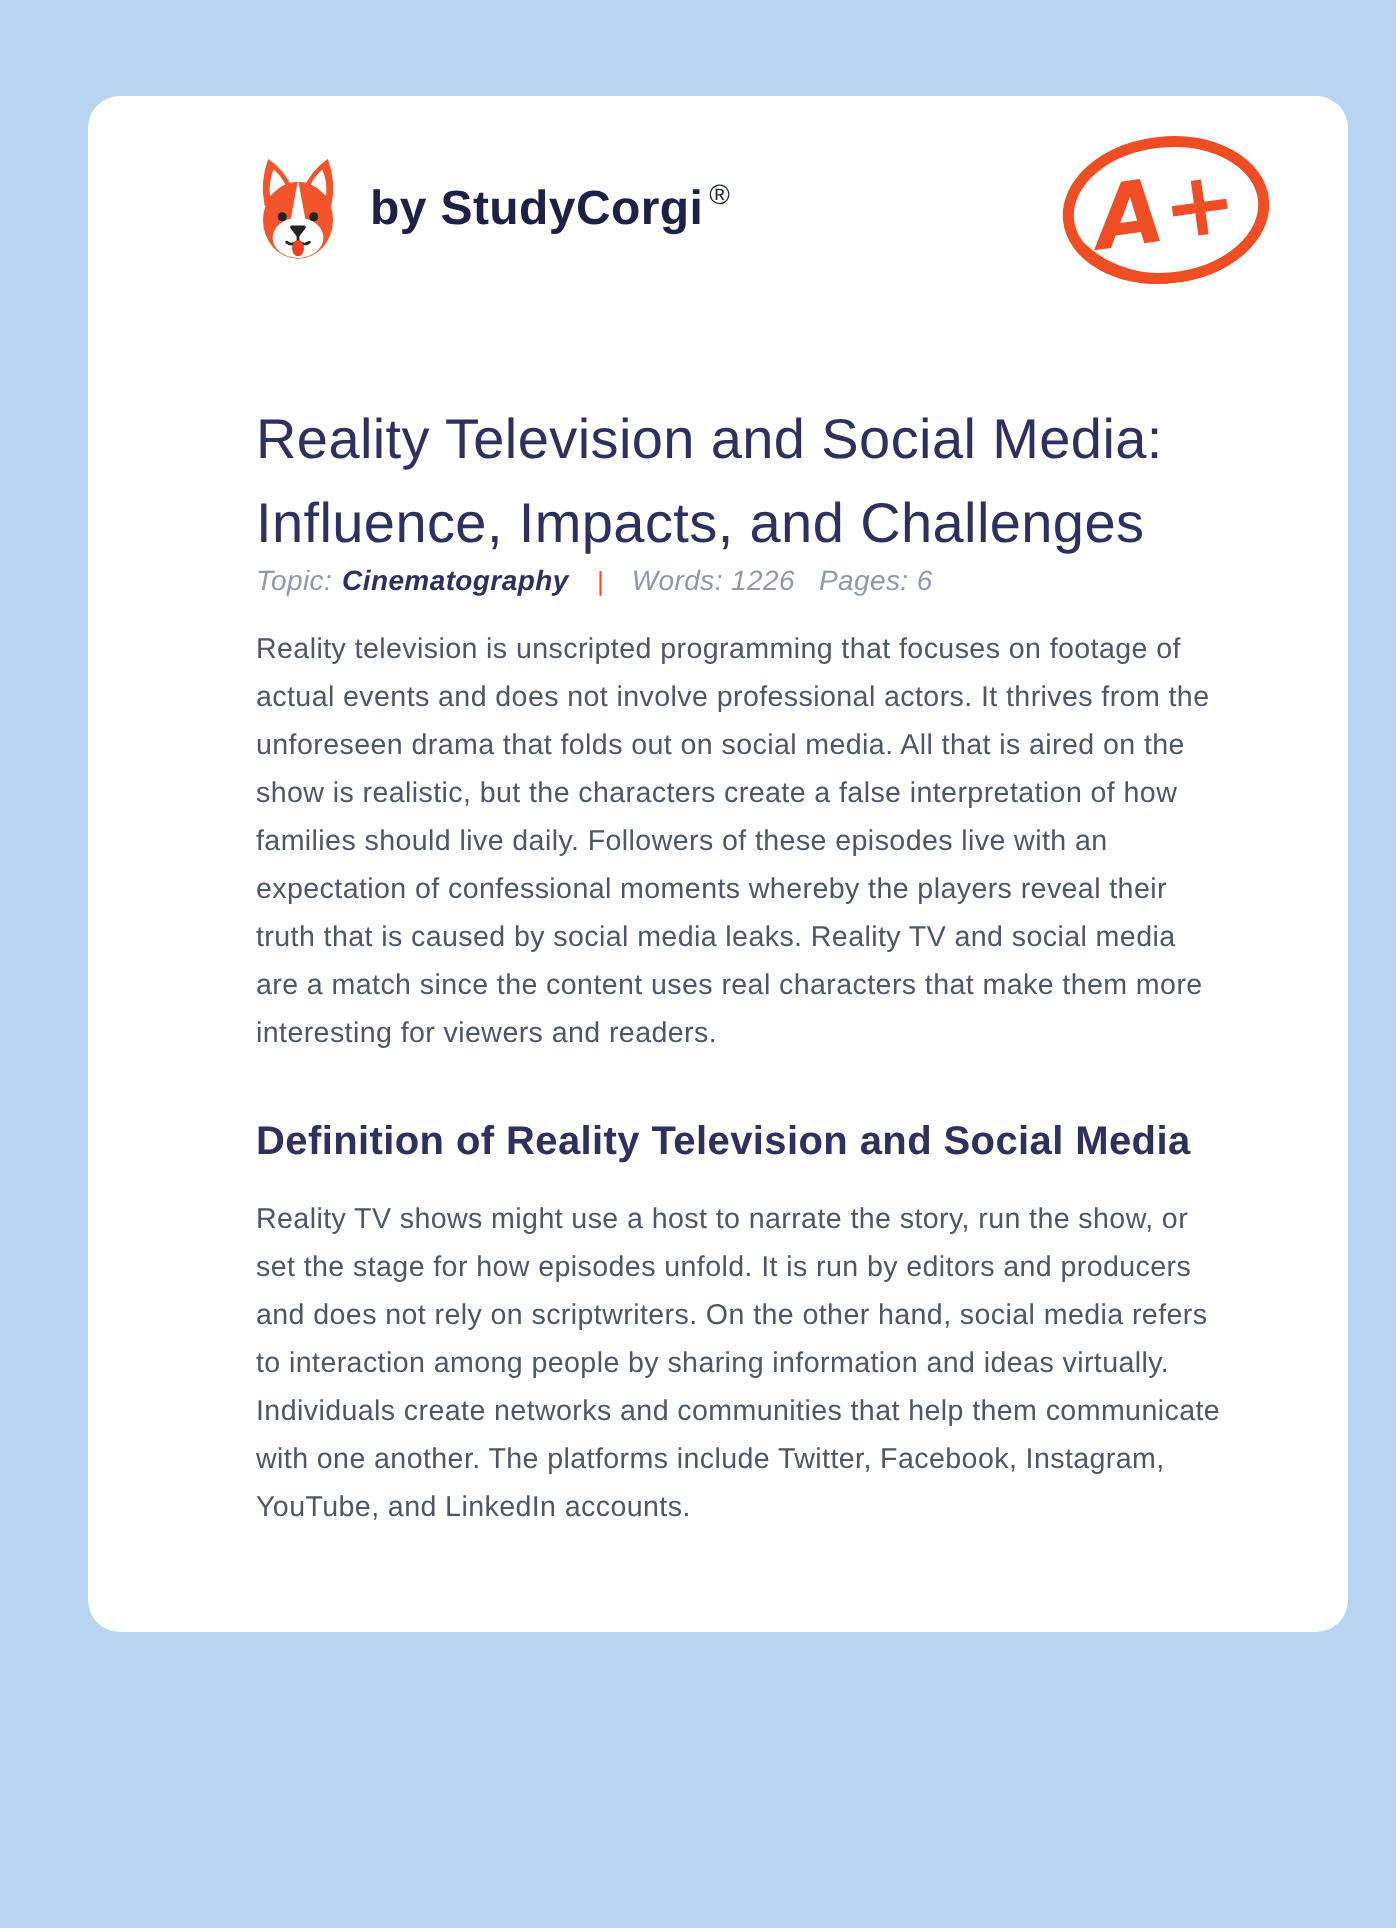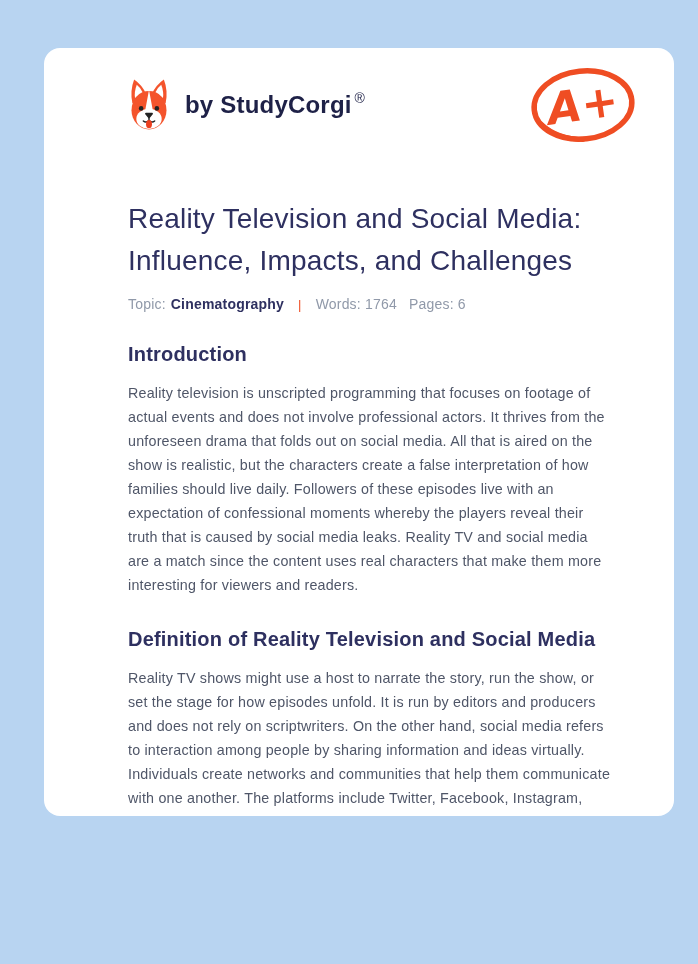"Topic:" .meta-row { font-style: none -> italic; margin-top: 15px -> none }
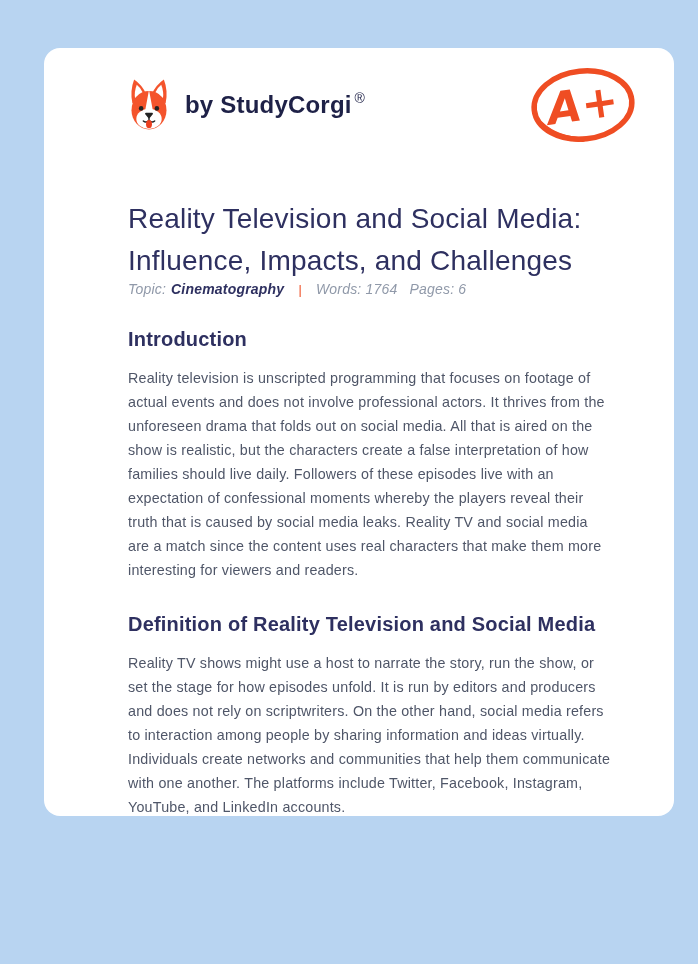"Words: 1764" span.meta-words { text: 1764 -> 1226 }
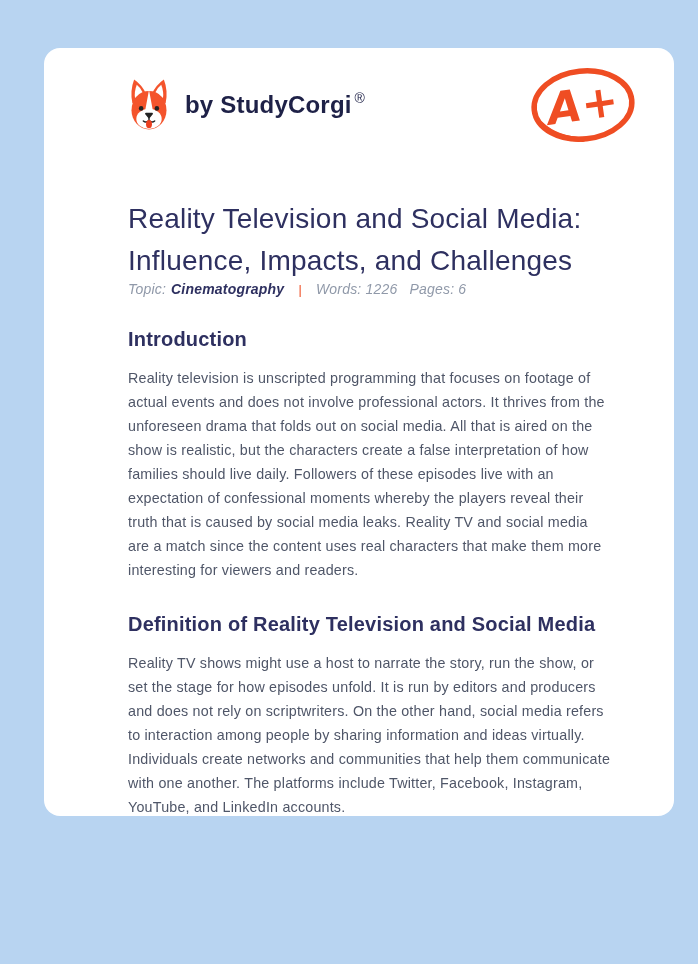"Introduction" h2.section-heading { html: <h2>Introduction</h2> -> none }
